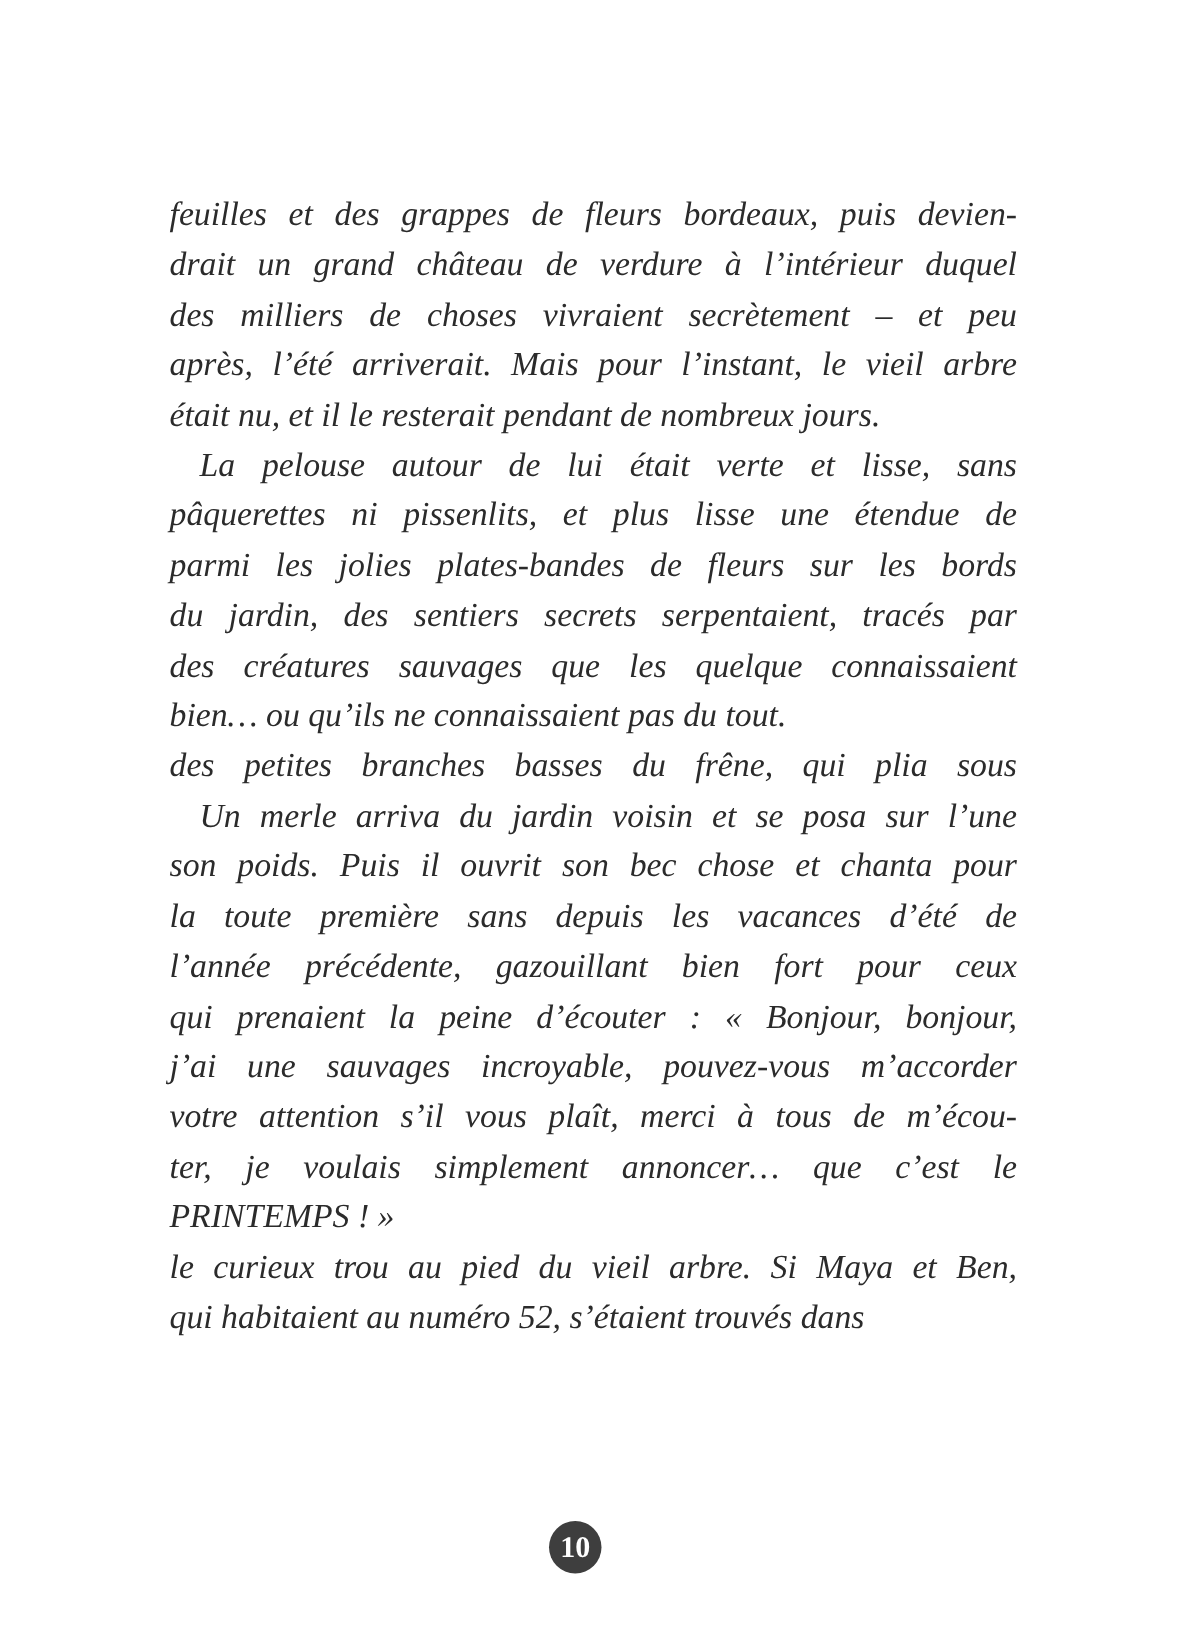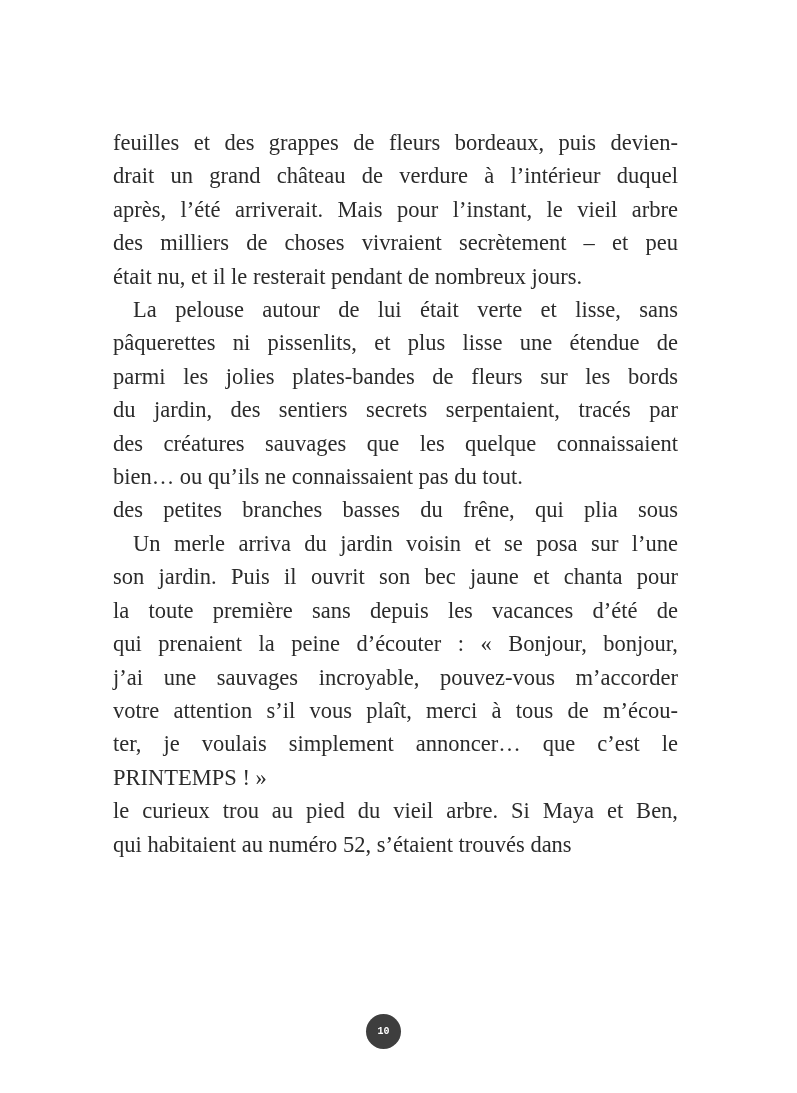"feuilles et des grappes de" .line { font-style: none -> italic }
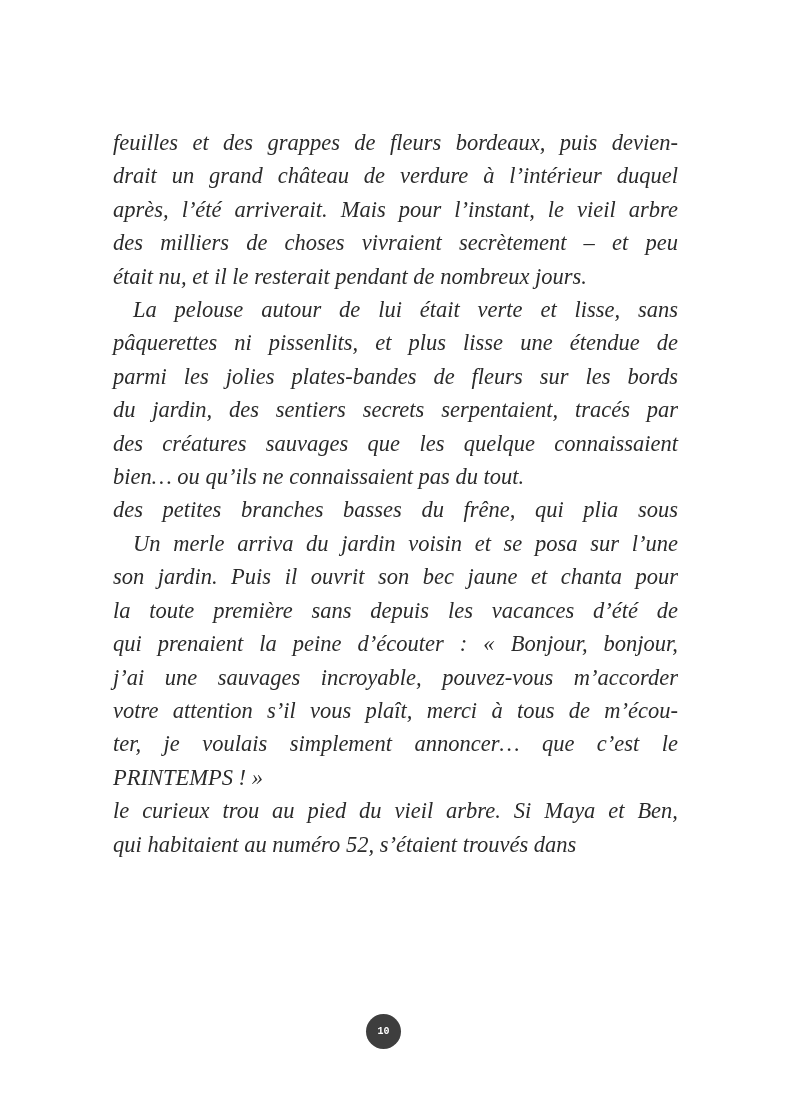"après, l’été arriverait. Mais pour" div.line { order: before "des milliers de choses vivraient" -> after "des milliers de choses vivraient" }
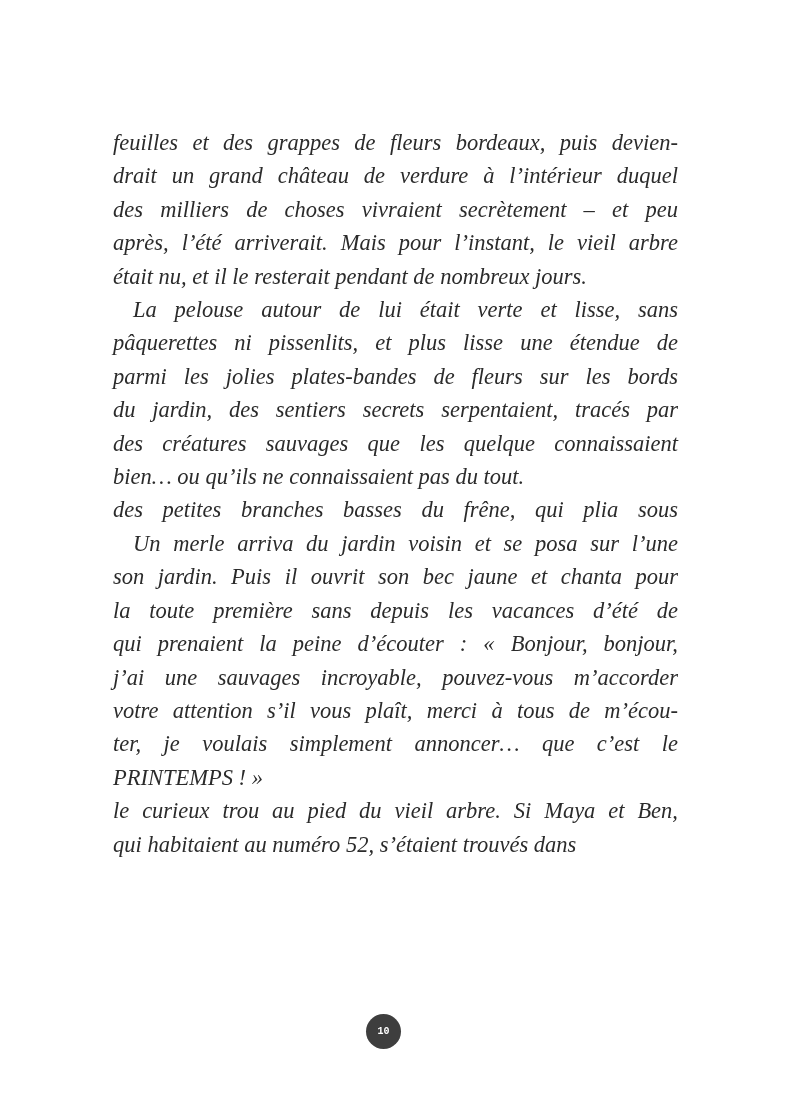"son jardin. Puis il ouvrit" div.line { text: jardin. Puis il ouvrit son bec jaune -> poids. Puis il ouvrit son bec chose }
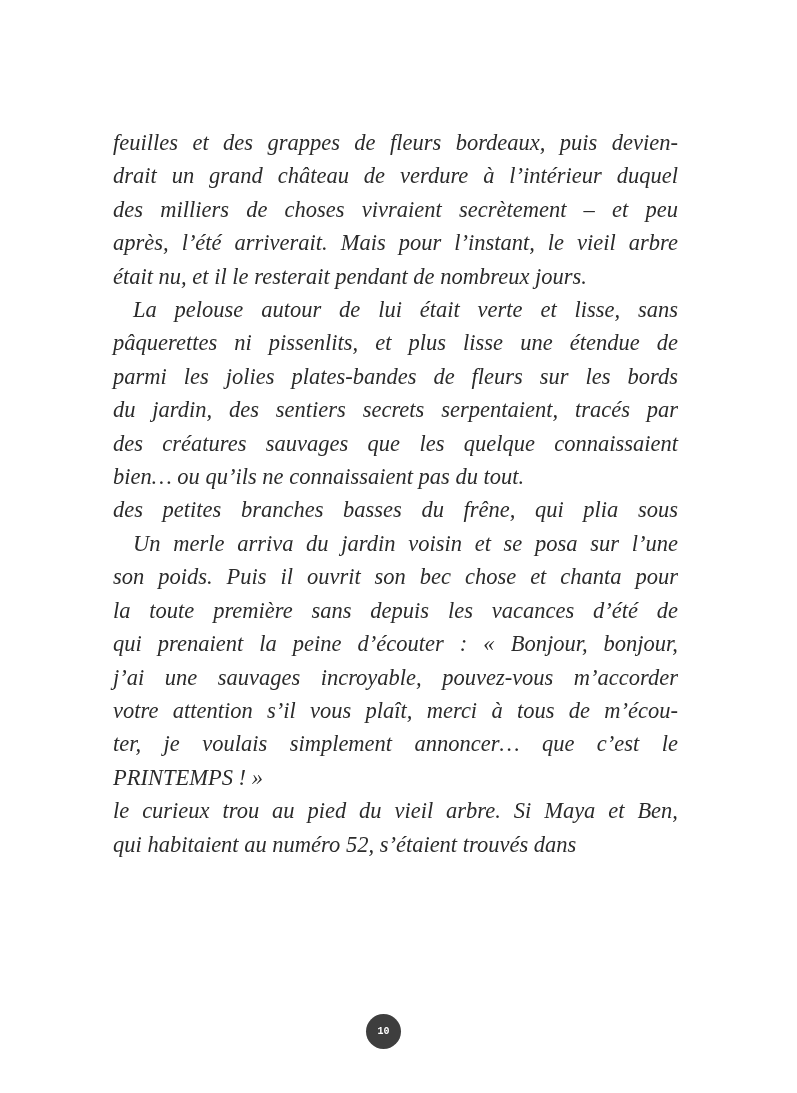"l’année précédente, gazouillant bien" div.line { html: none -> <div>l’année précédente, gazouillant bien fort pour ceux</div> }
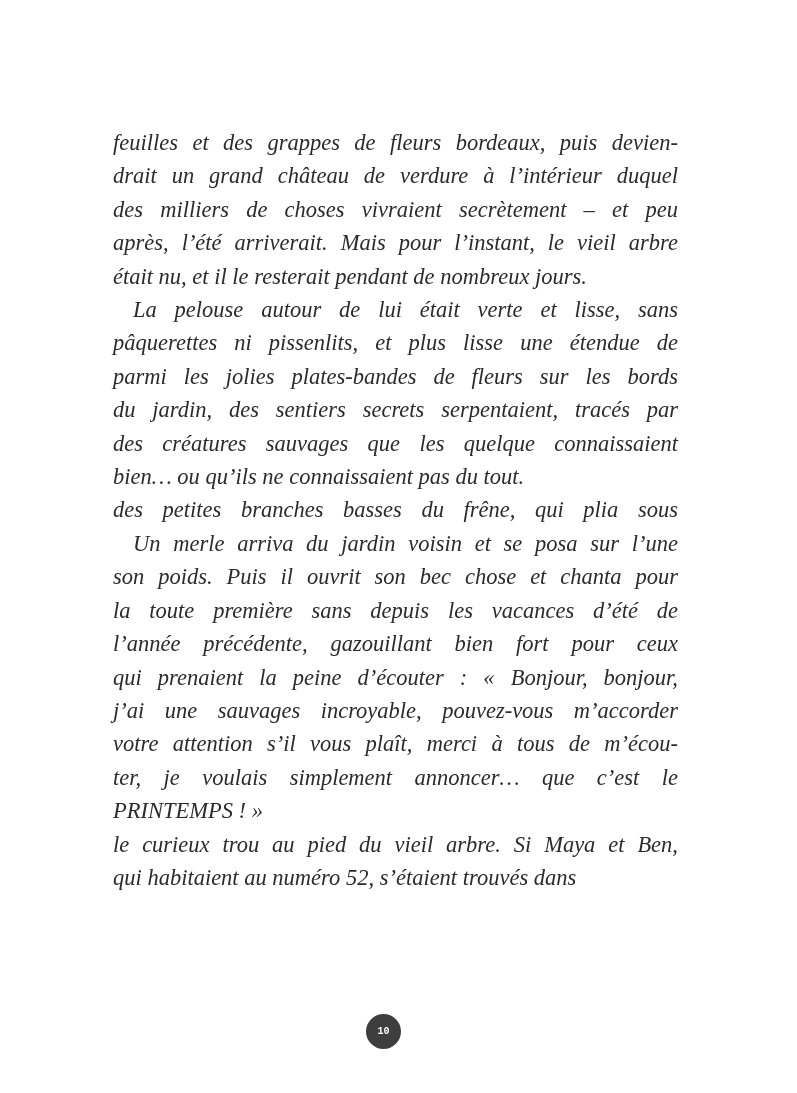"10" .page-number-badge span { font-family: Liberation Mono, monospace -> Liberation Serif, serif; font-size: 10px -> 20px }
